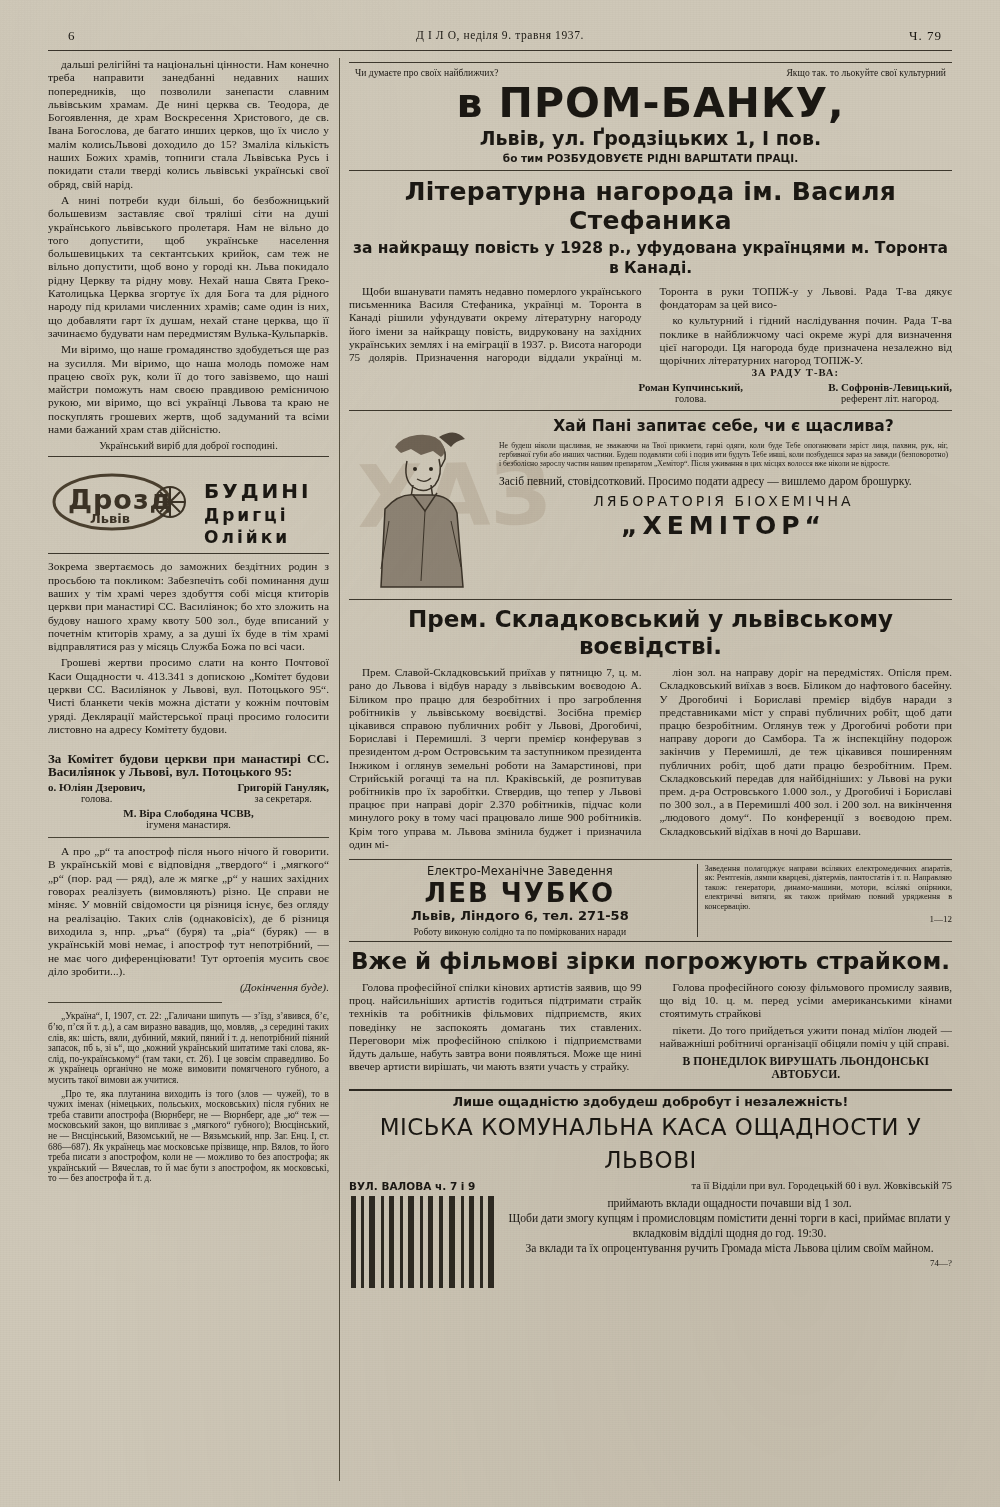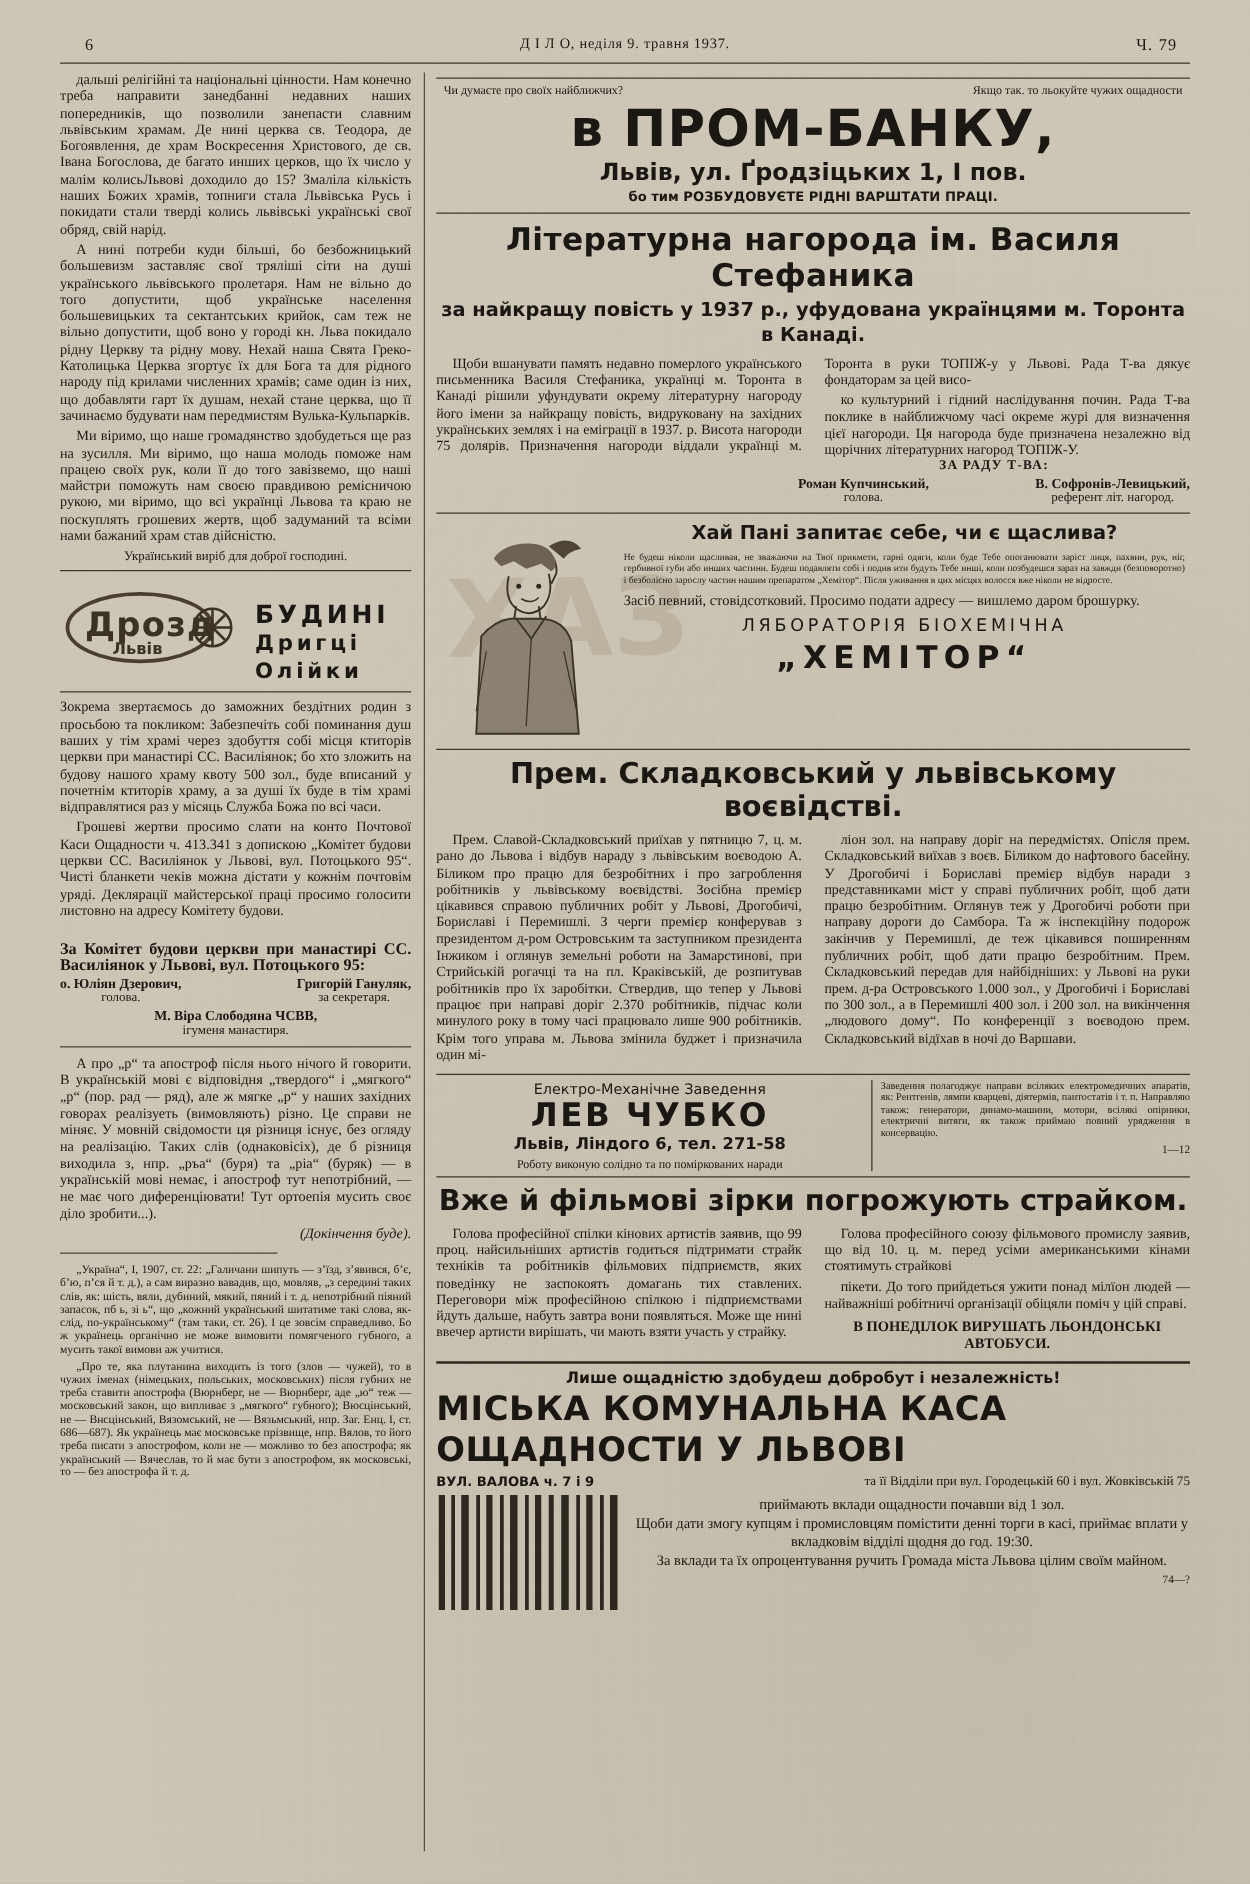"Якщо так. то льокуйте чужих" span { text: чужих ощадности -> свої культурний }
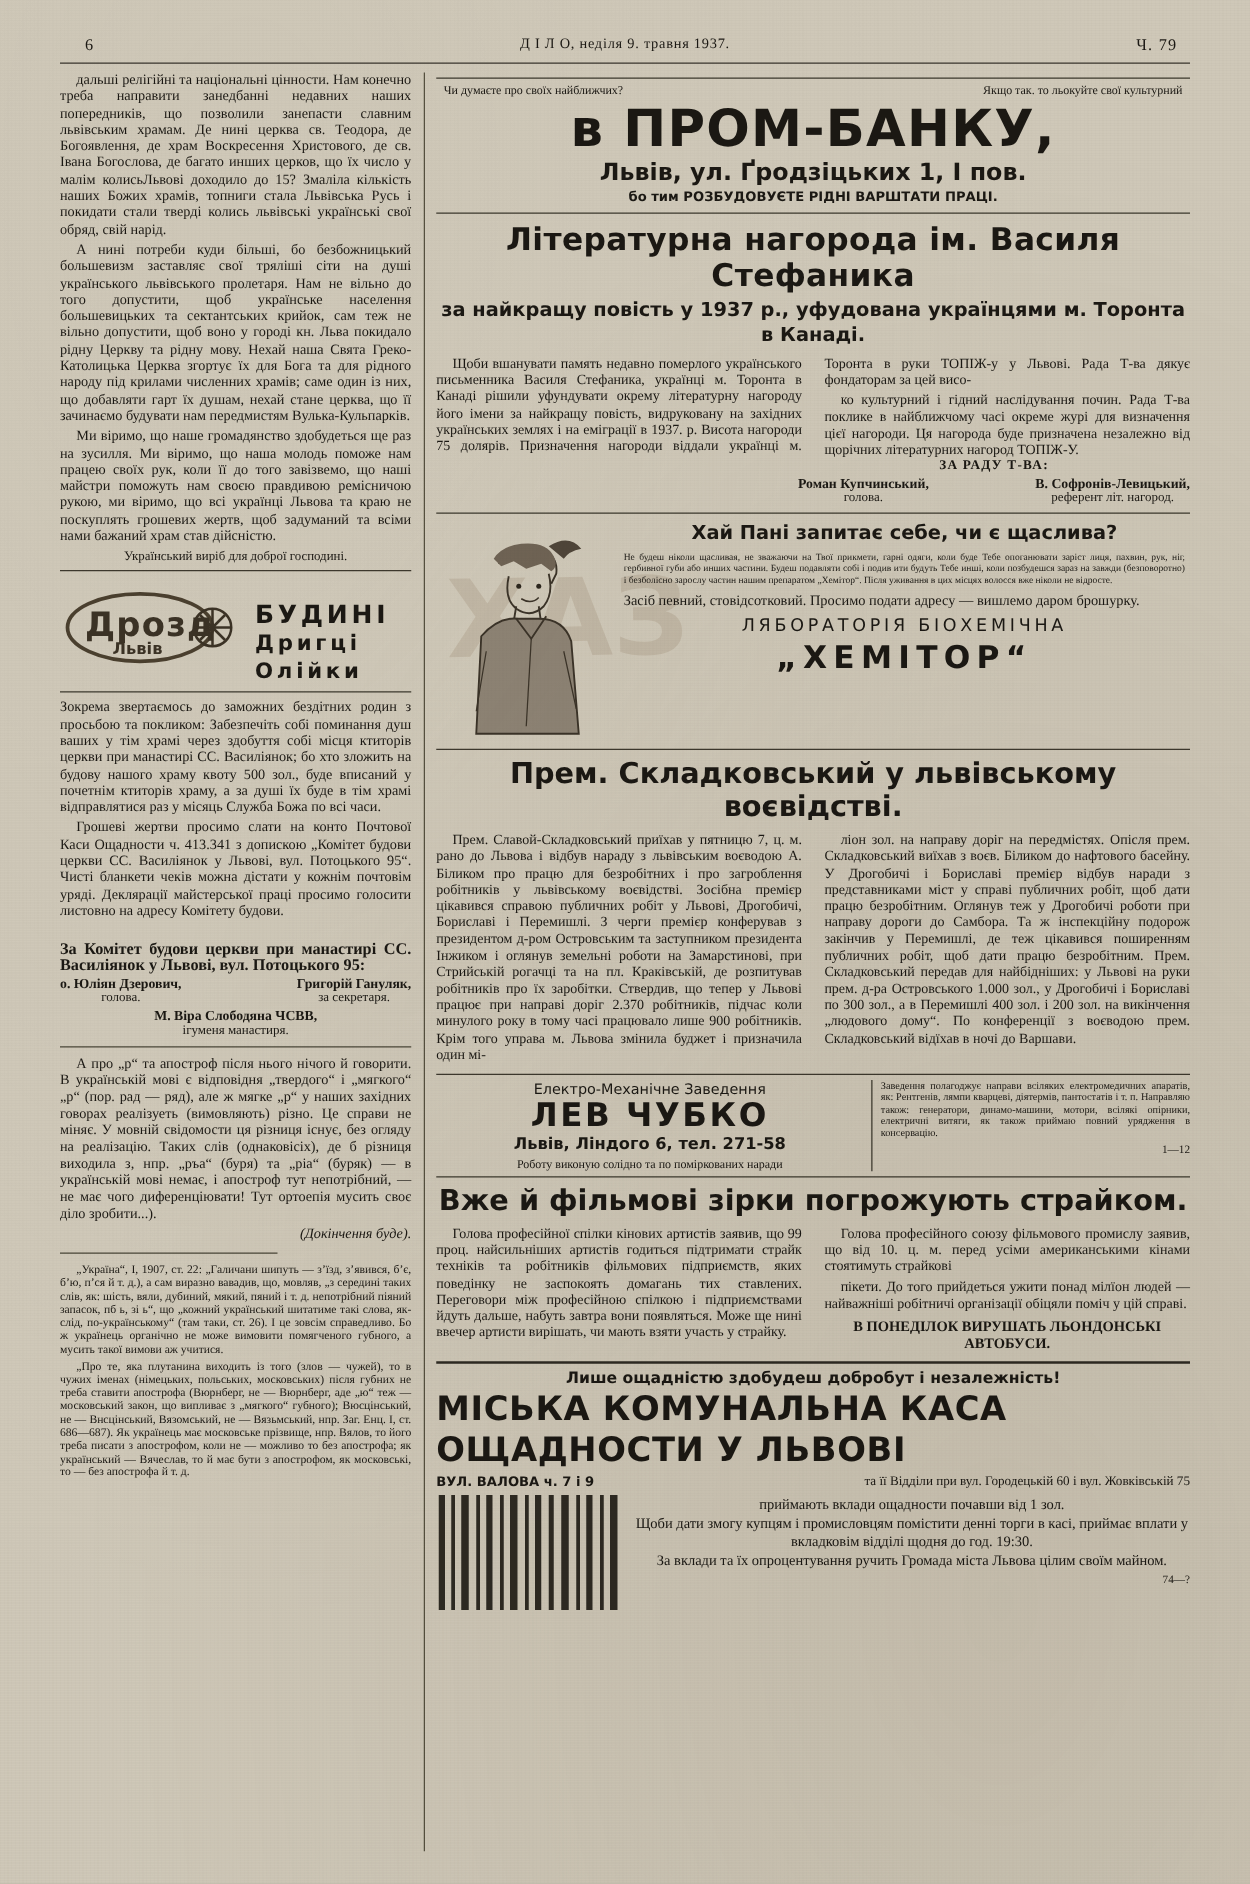"за найкращу повість у 1937" div.hdg-sub { text: 1937 -> 1928 }
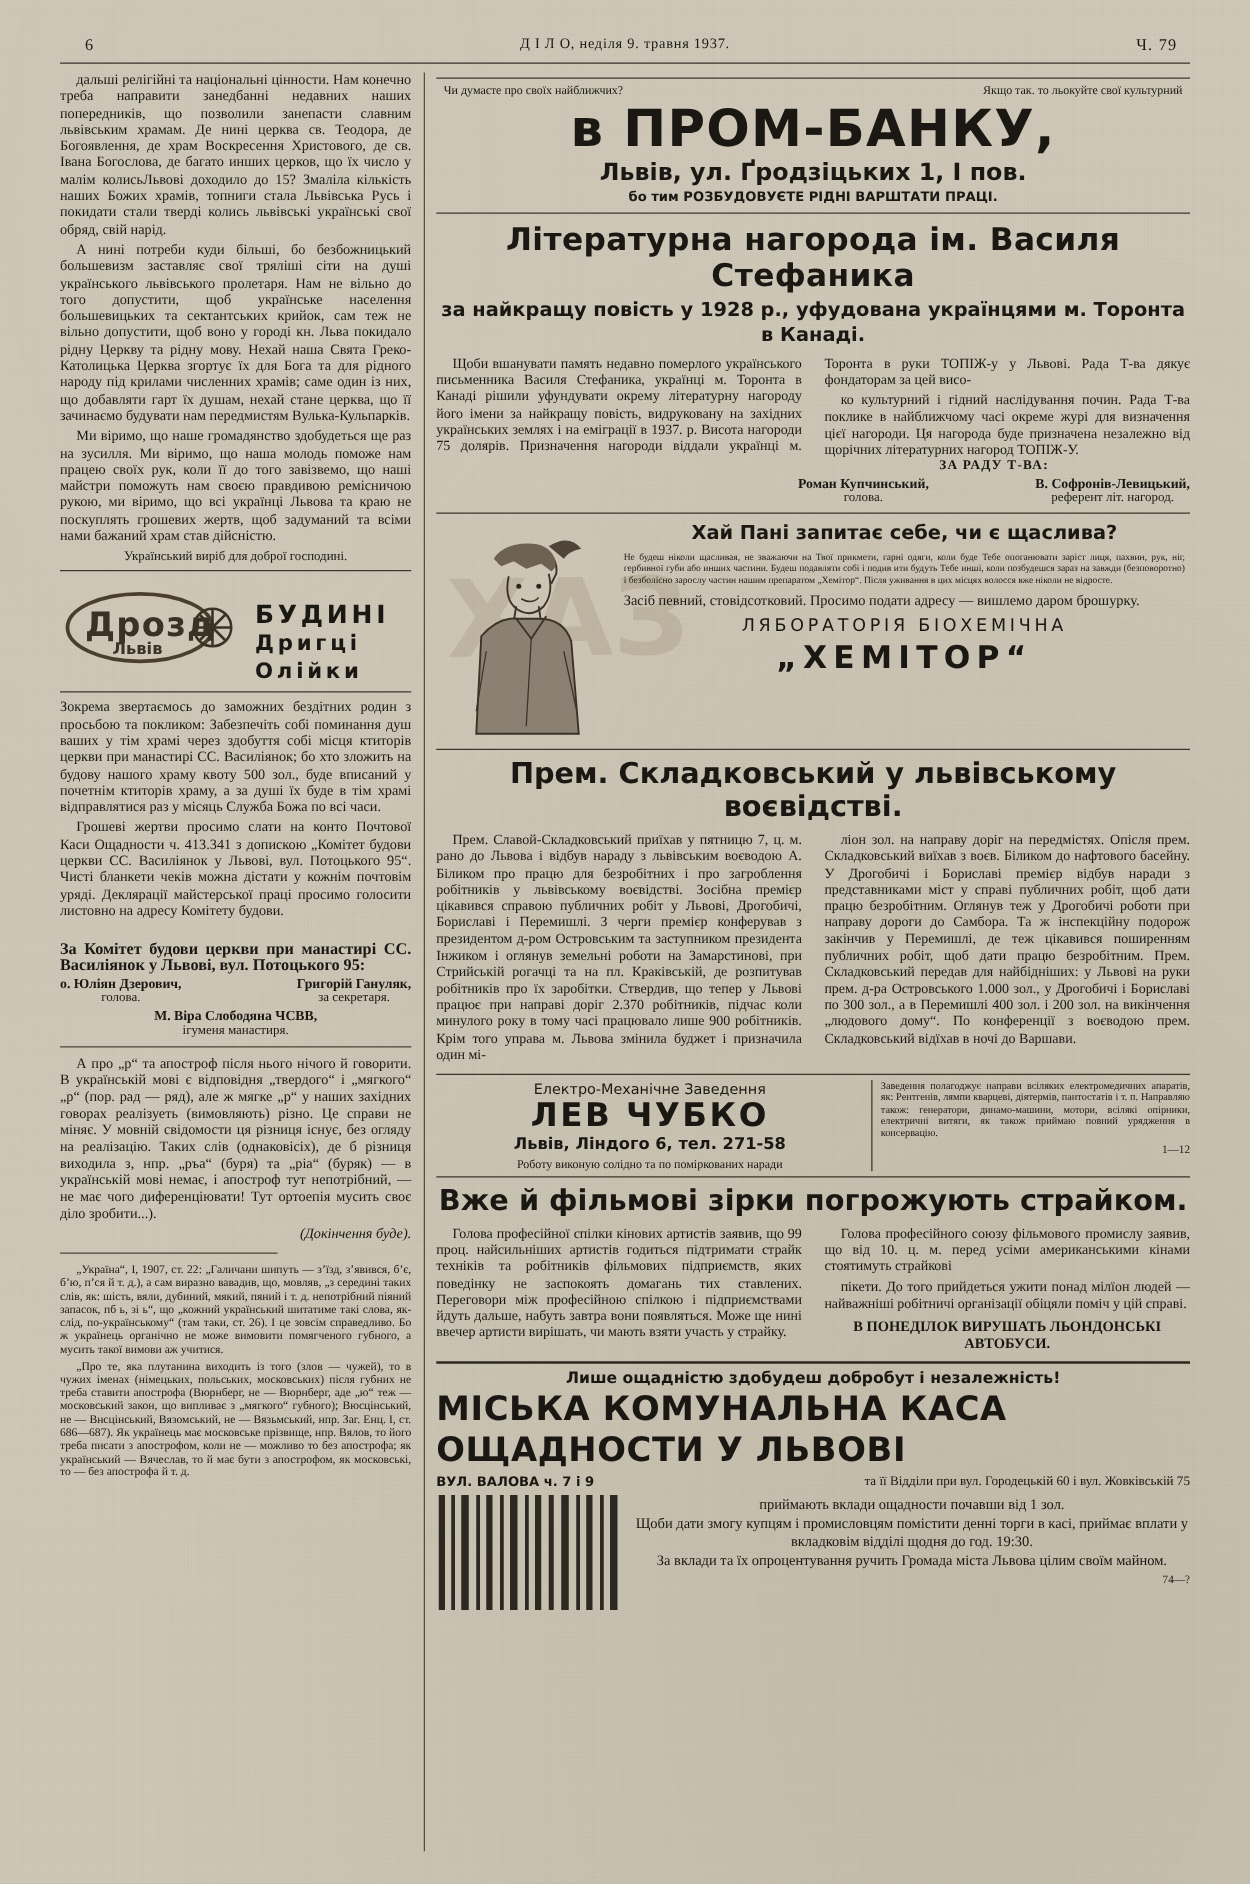"МІСЬКА КОМУНАЛЬНА КАСА ОЩАДНОСТИ У" .kasa .big { font-size: 27px -> 23px; font-weight: bold -> normal; text-align: left -> center }
